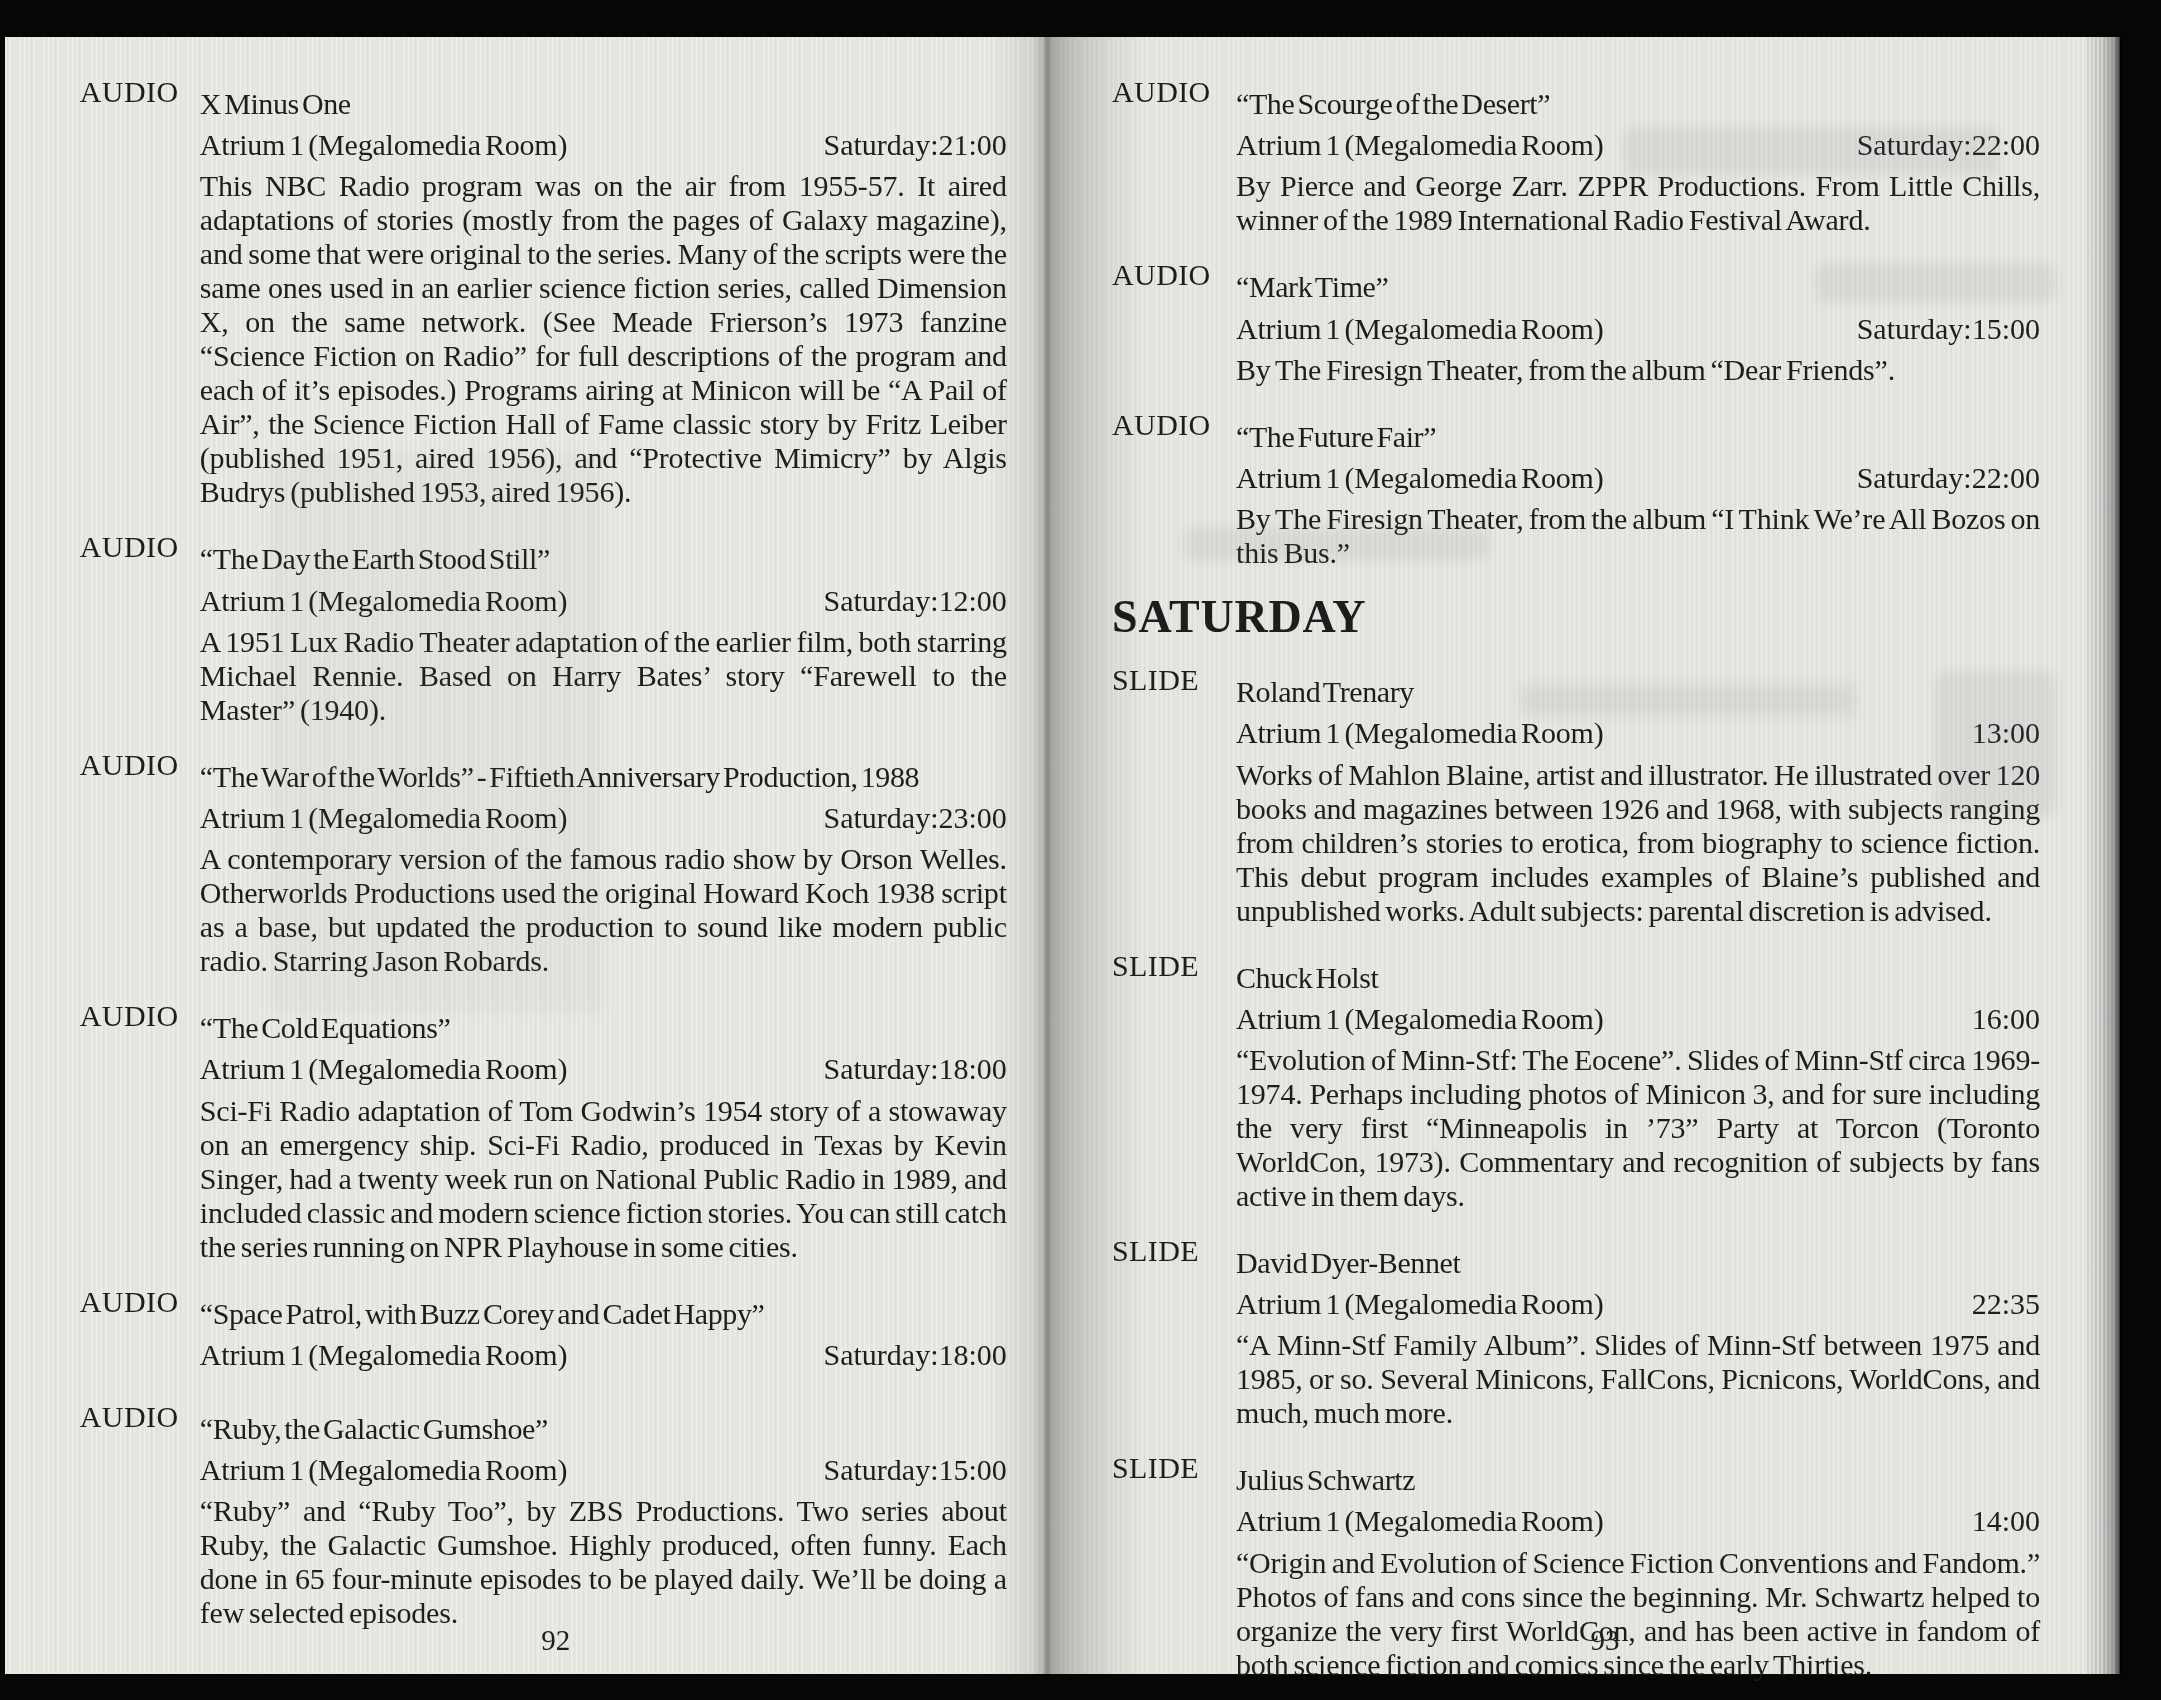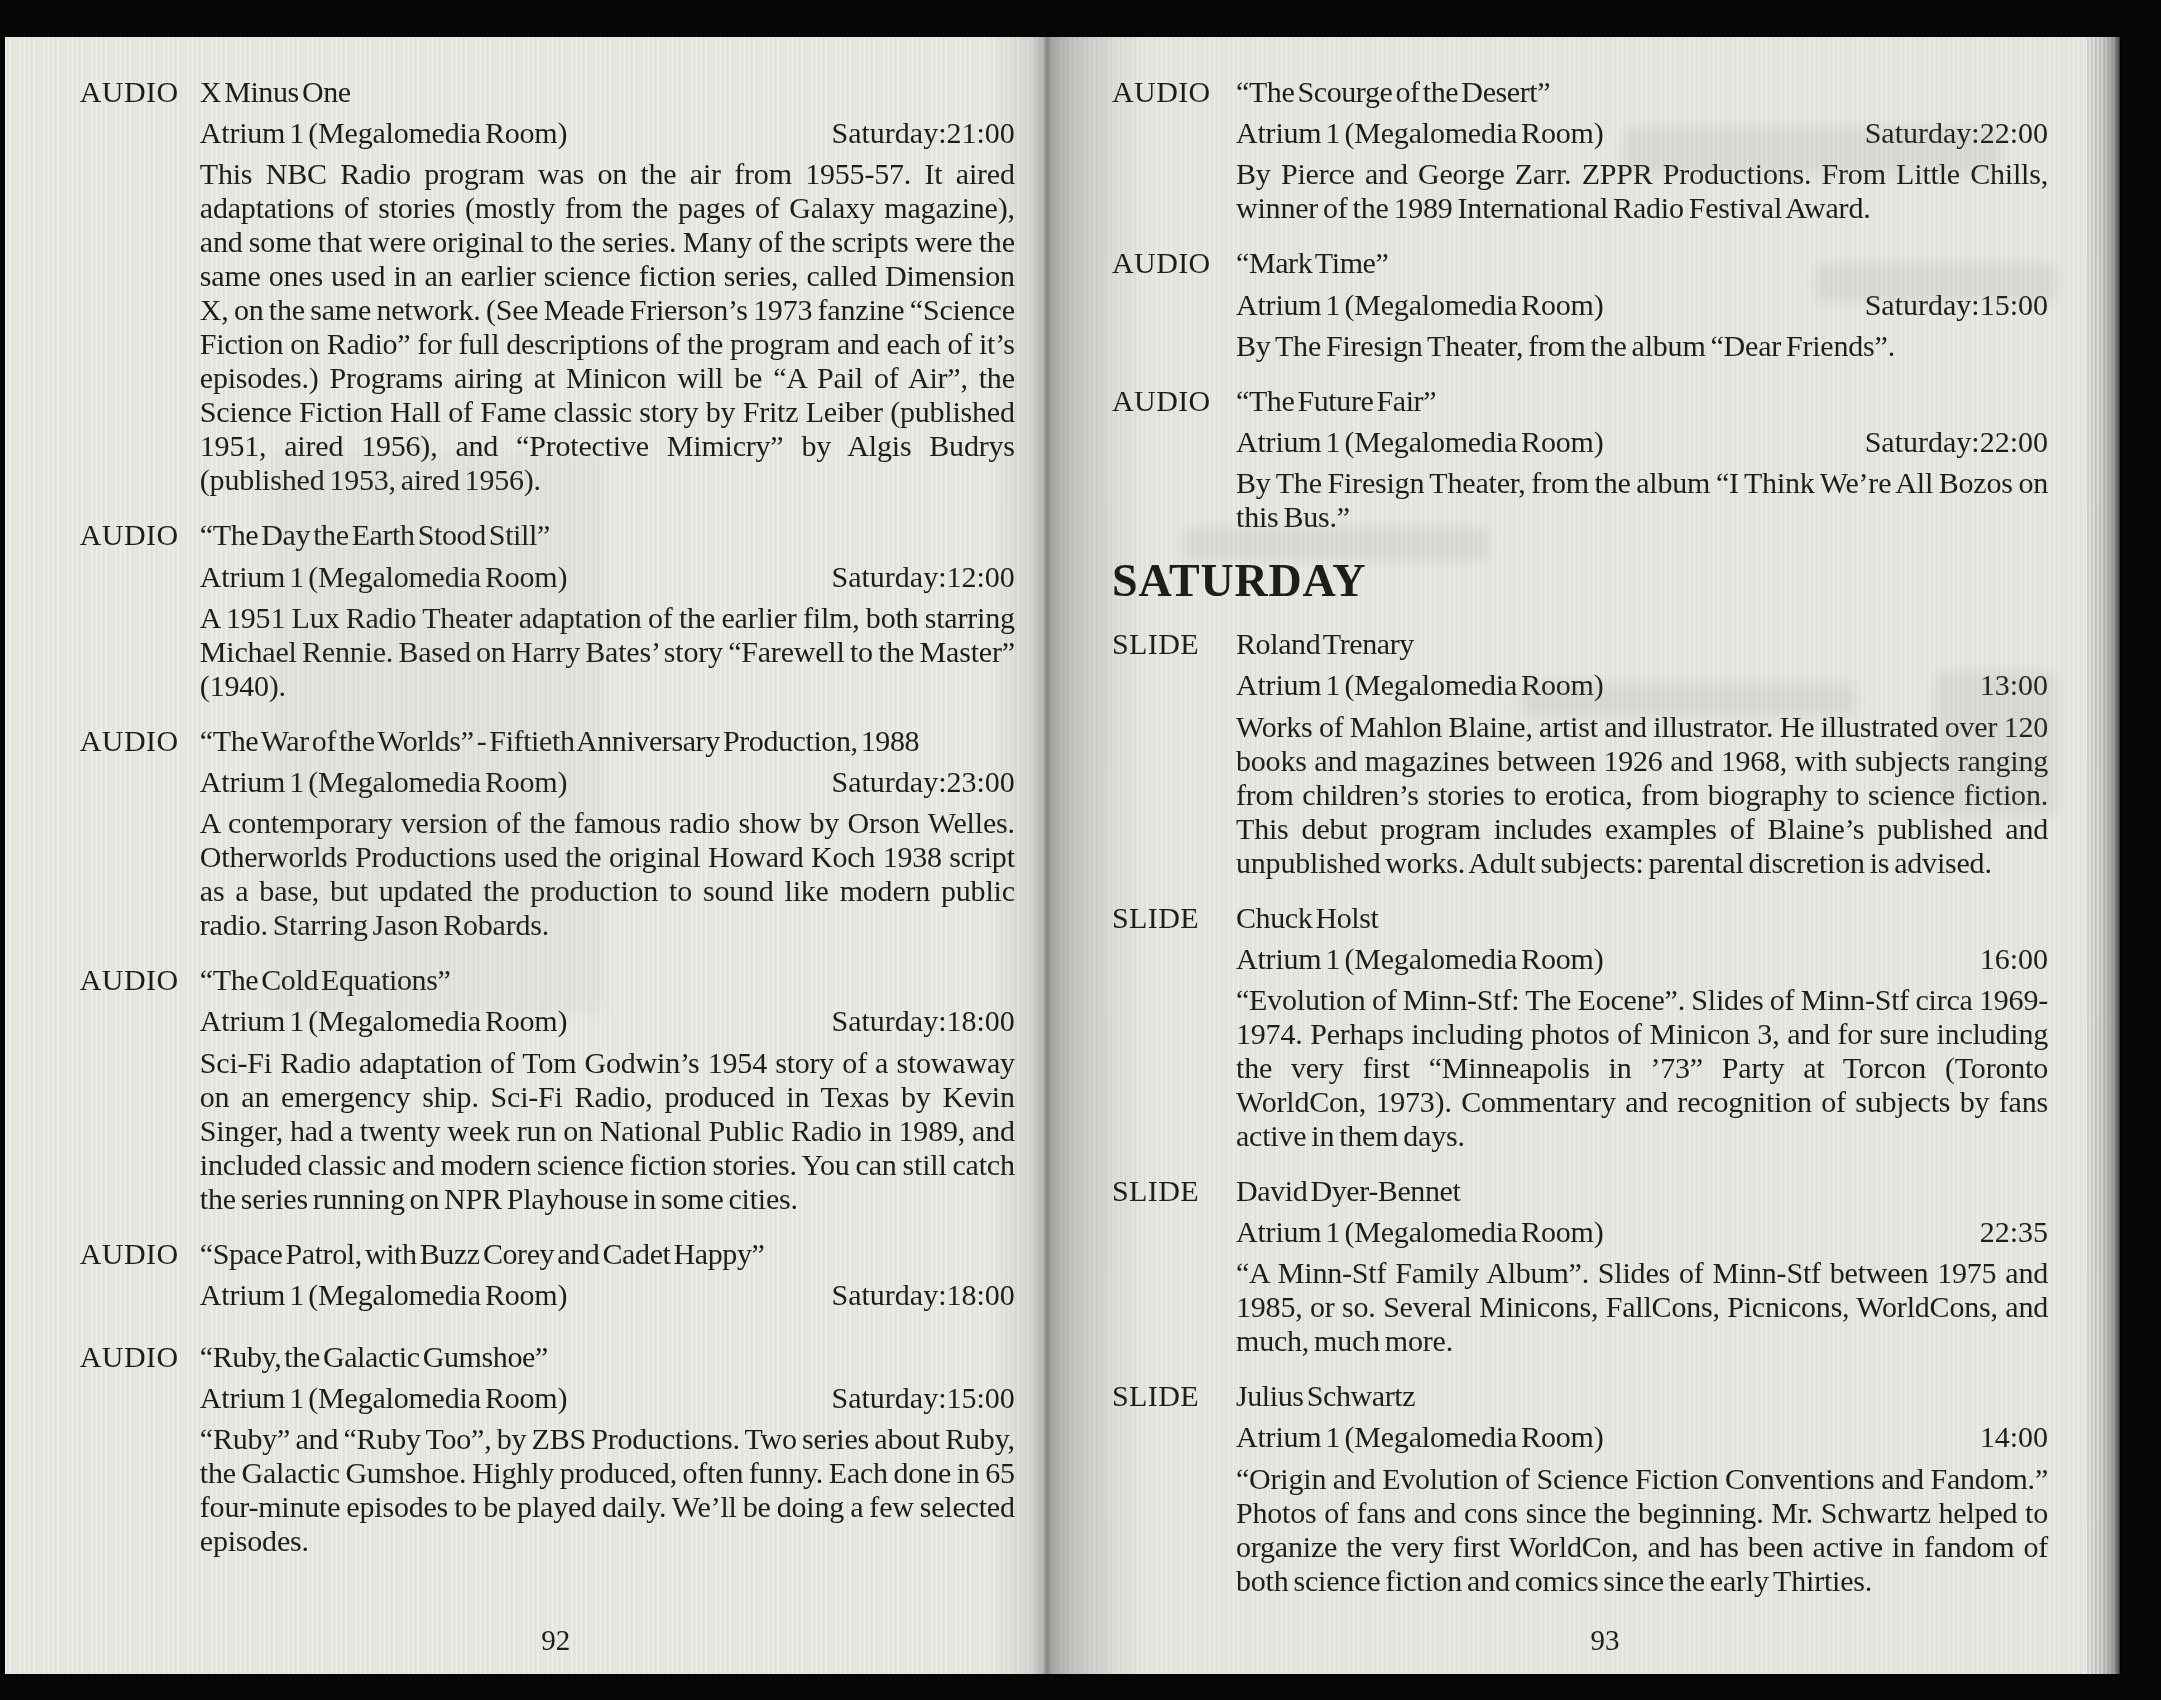"AUDIO" .content { right: 8px -> 16px }
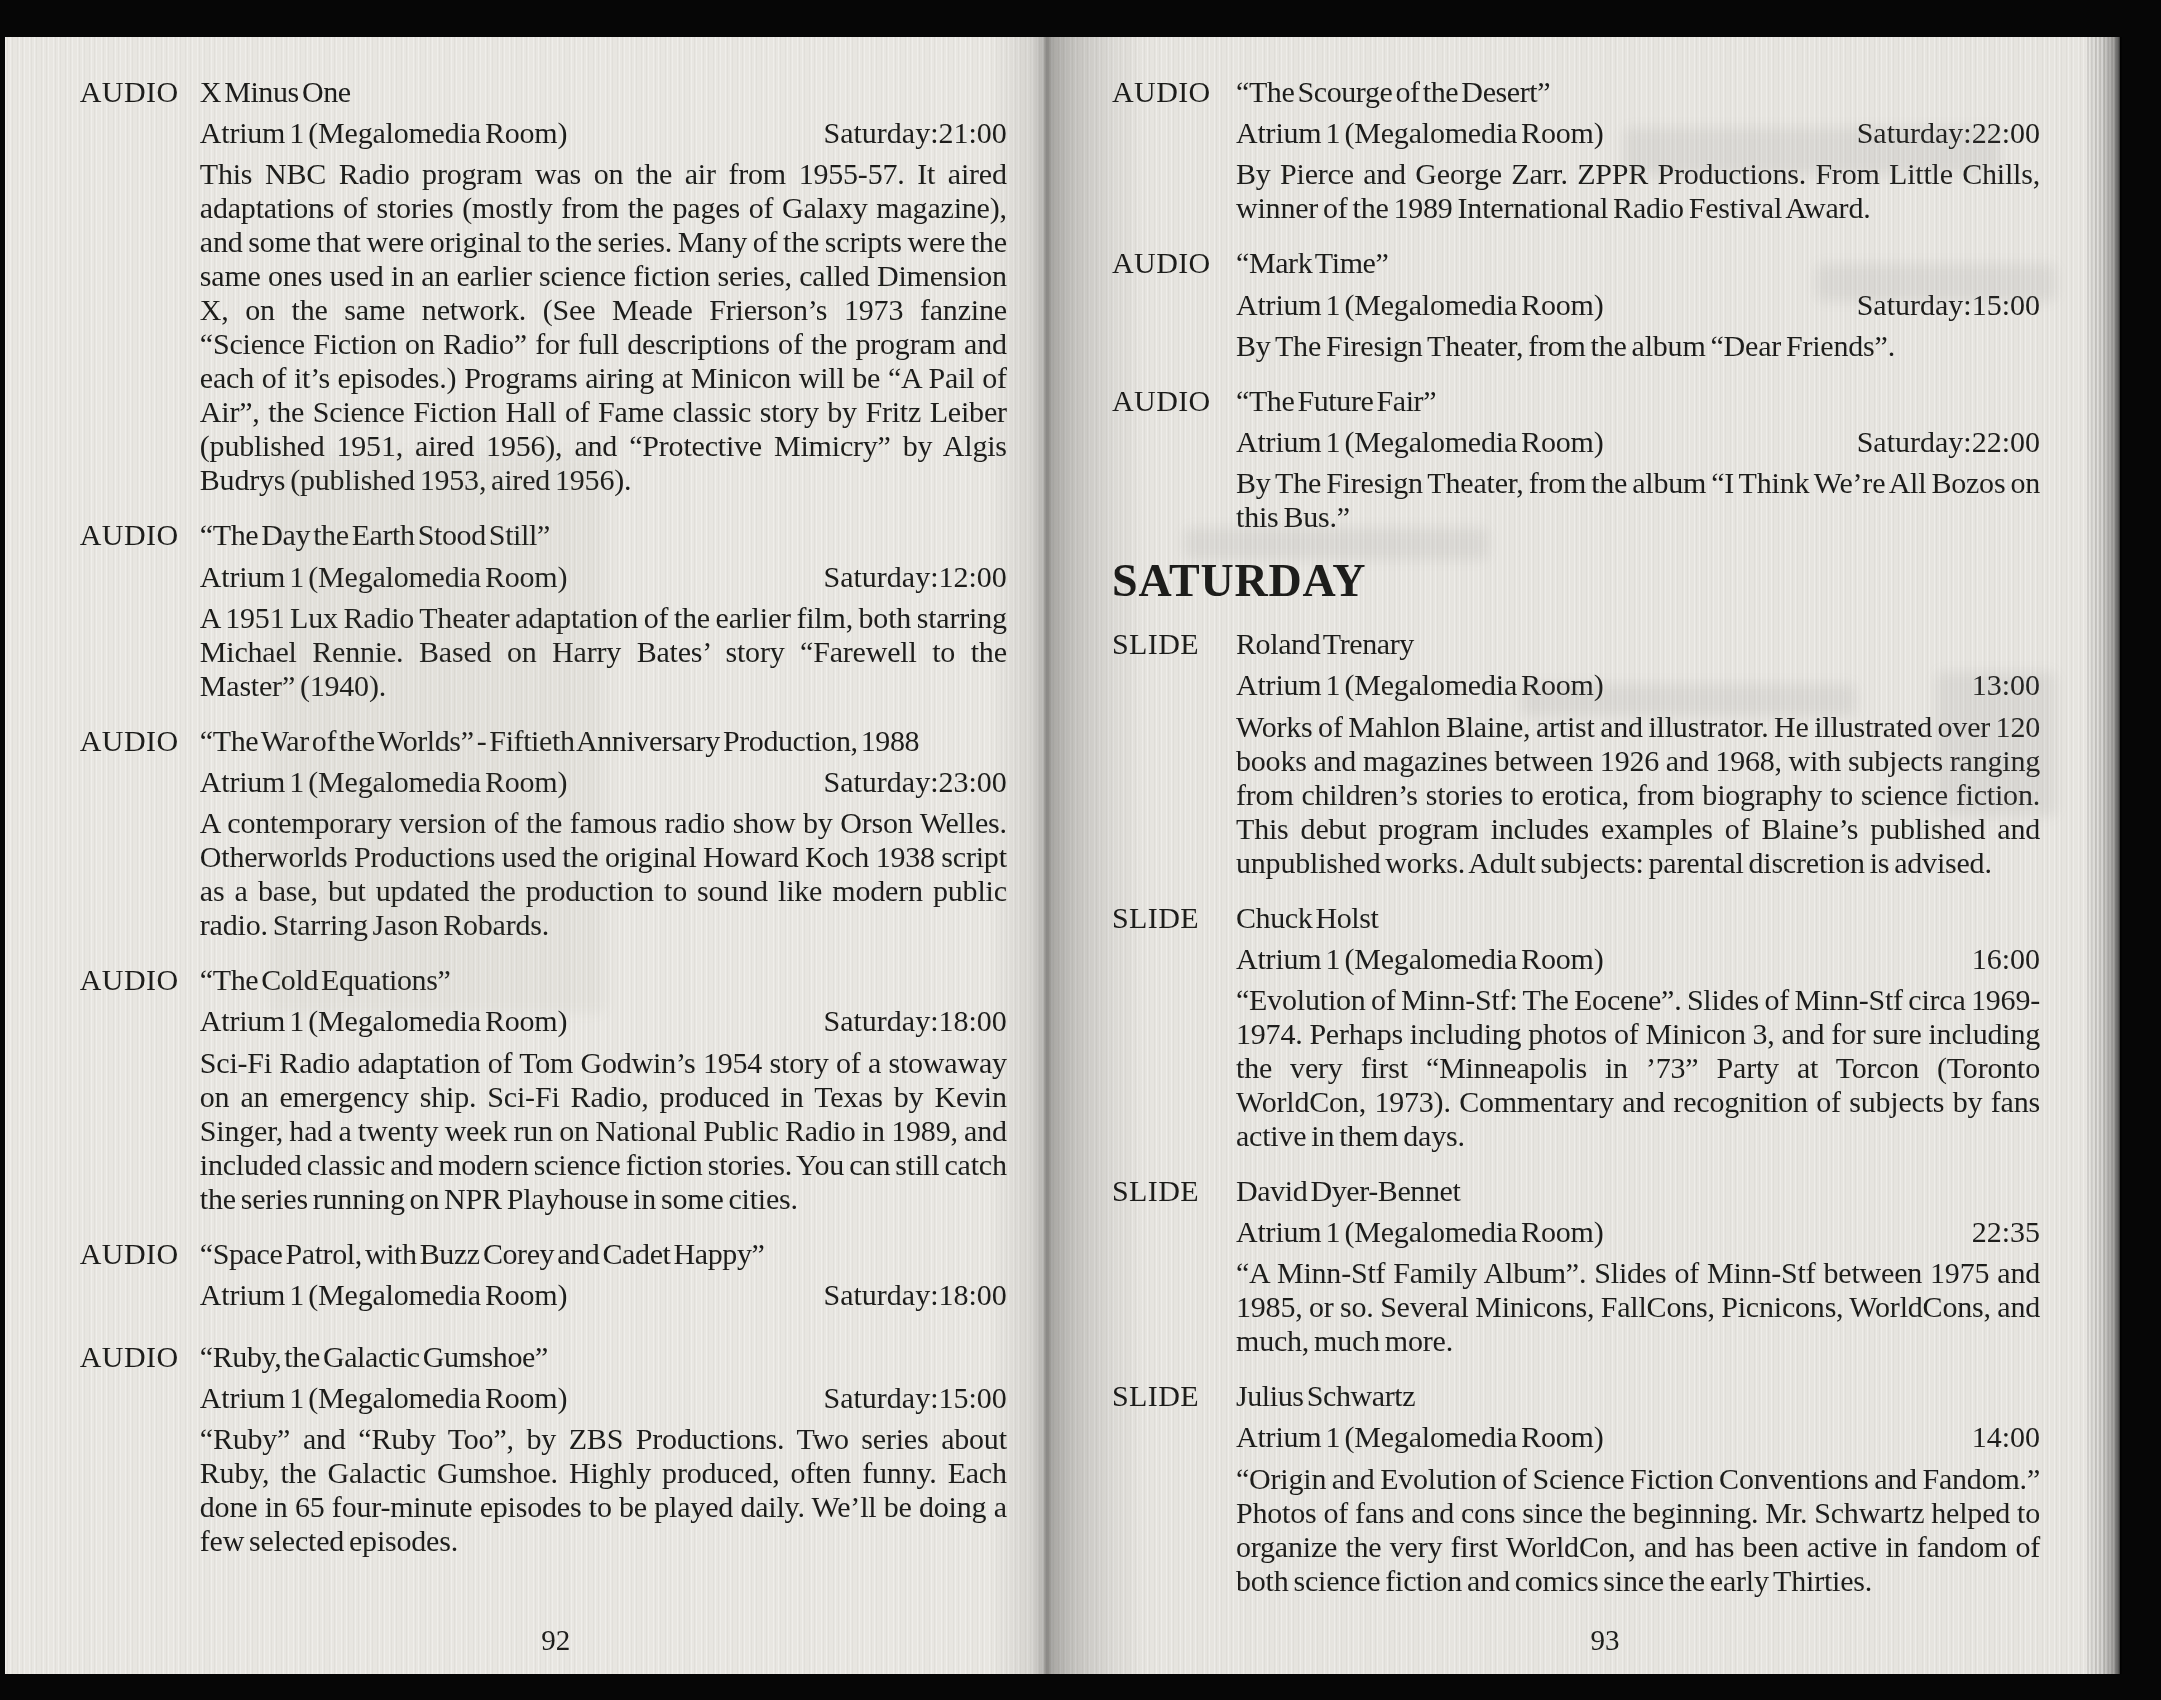"X Minus One" .entry-body { margin-top: none -> 12px }
